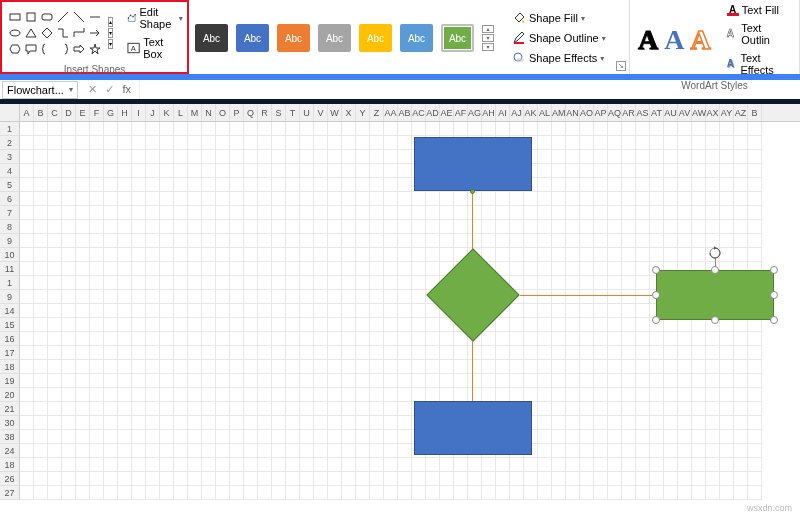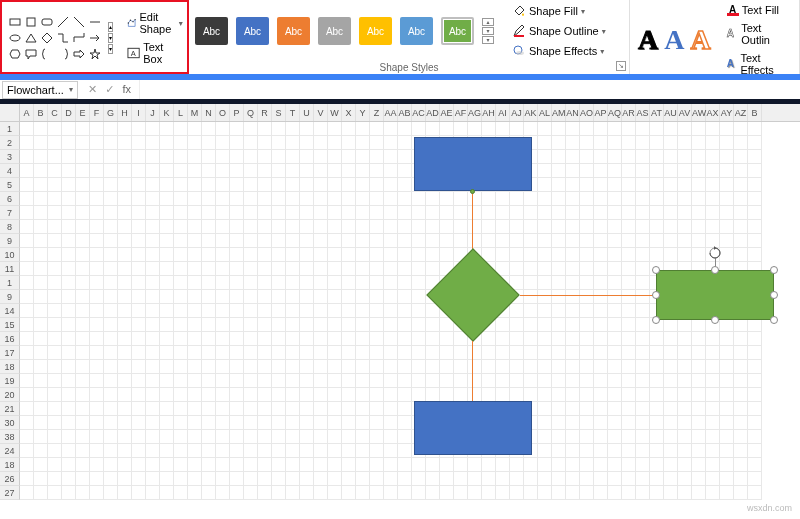"Insert Shapes" div.group-label { html: none -> <div>Insert Shapes</div> }
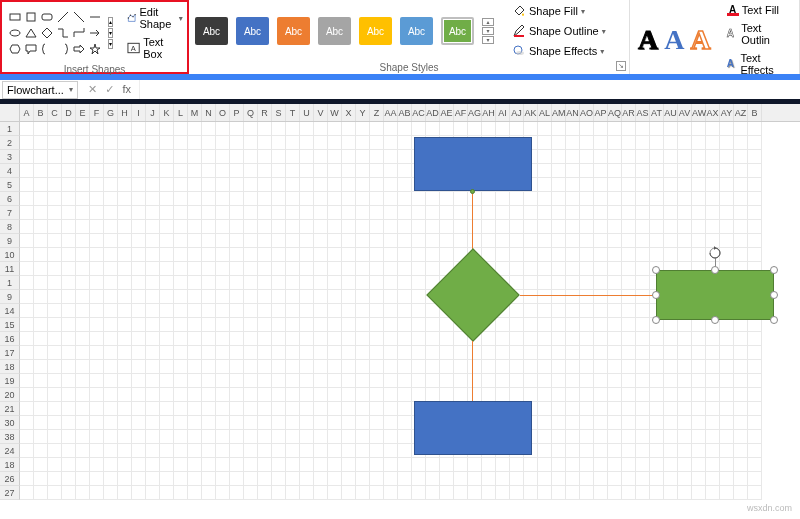"Shape Styles" div.group-label { html: <div>Shape Styles</div> -> none }
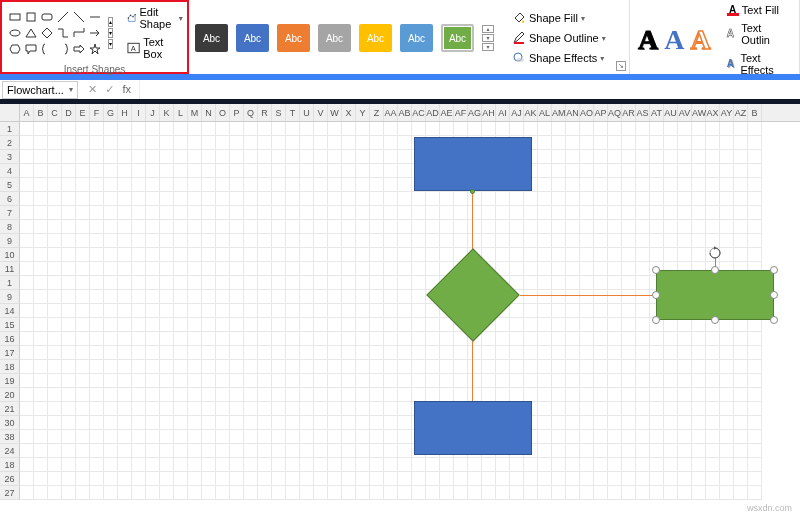"WordArt Styles" div.group-label { html: none -> <div>WordArt Styles</div> }
